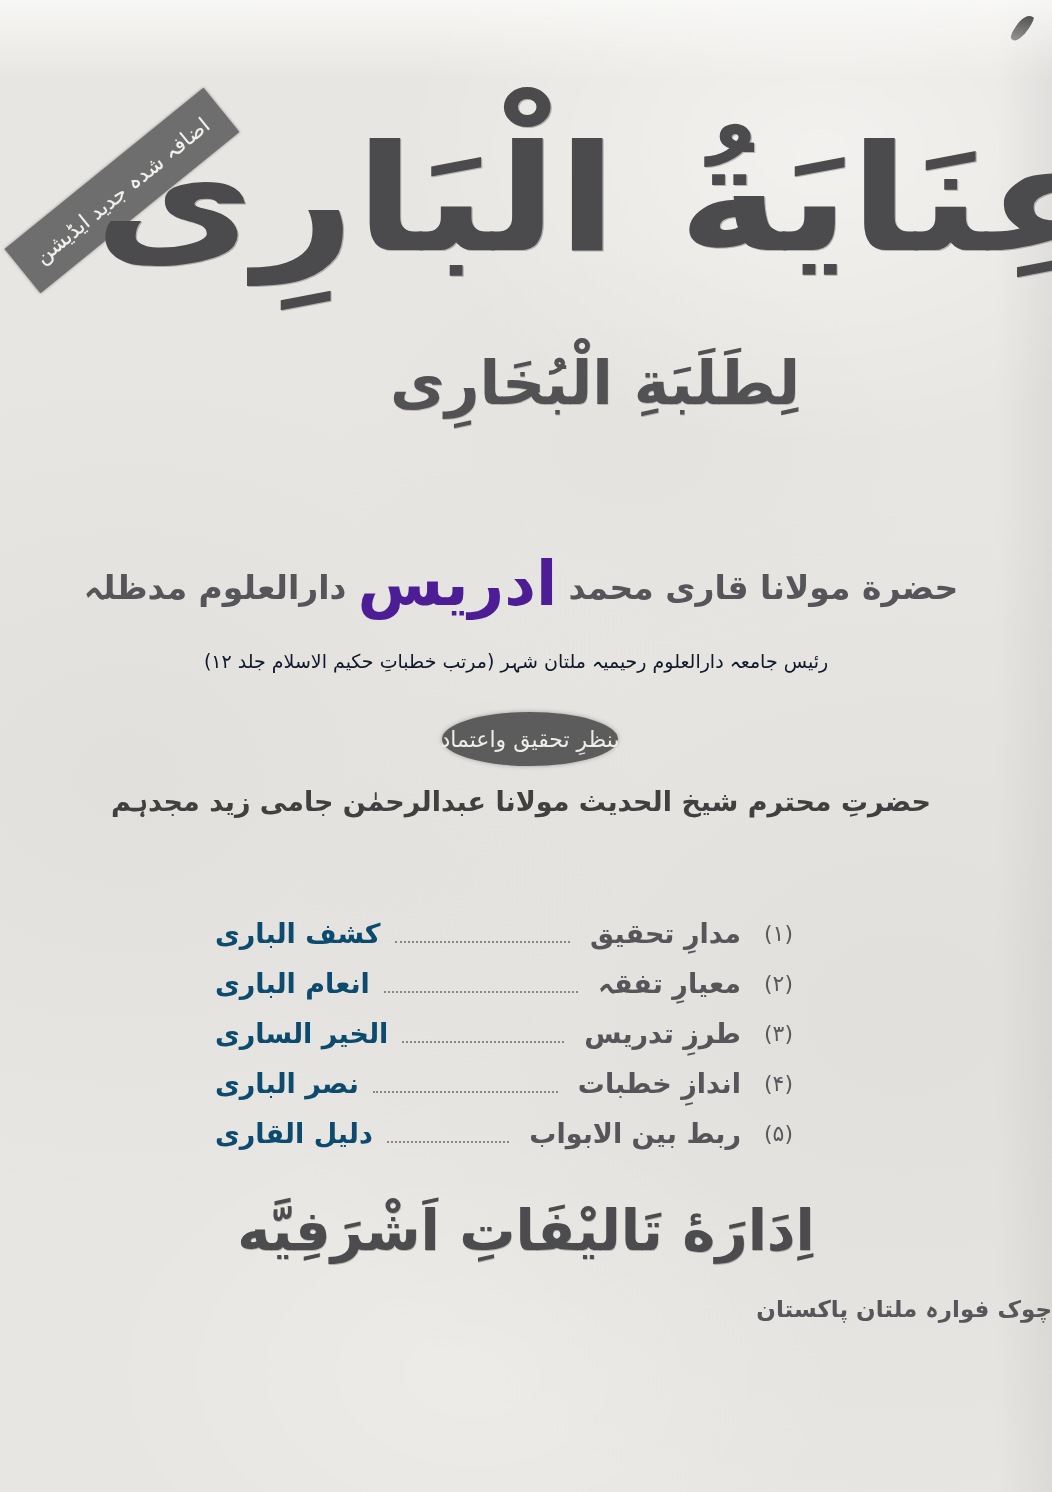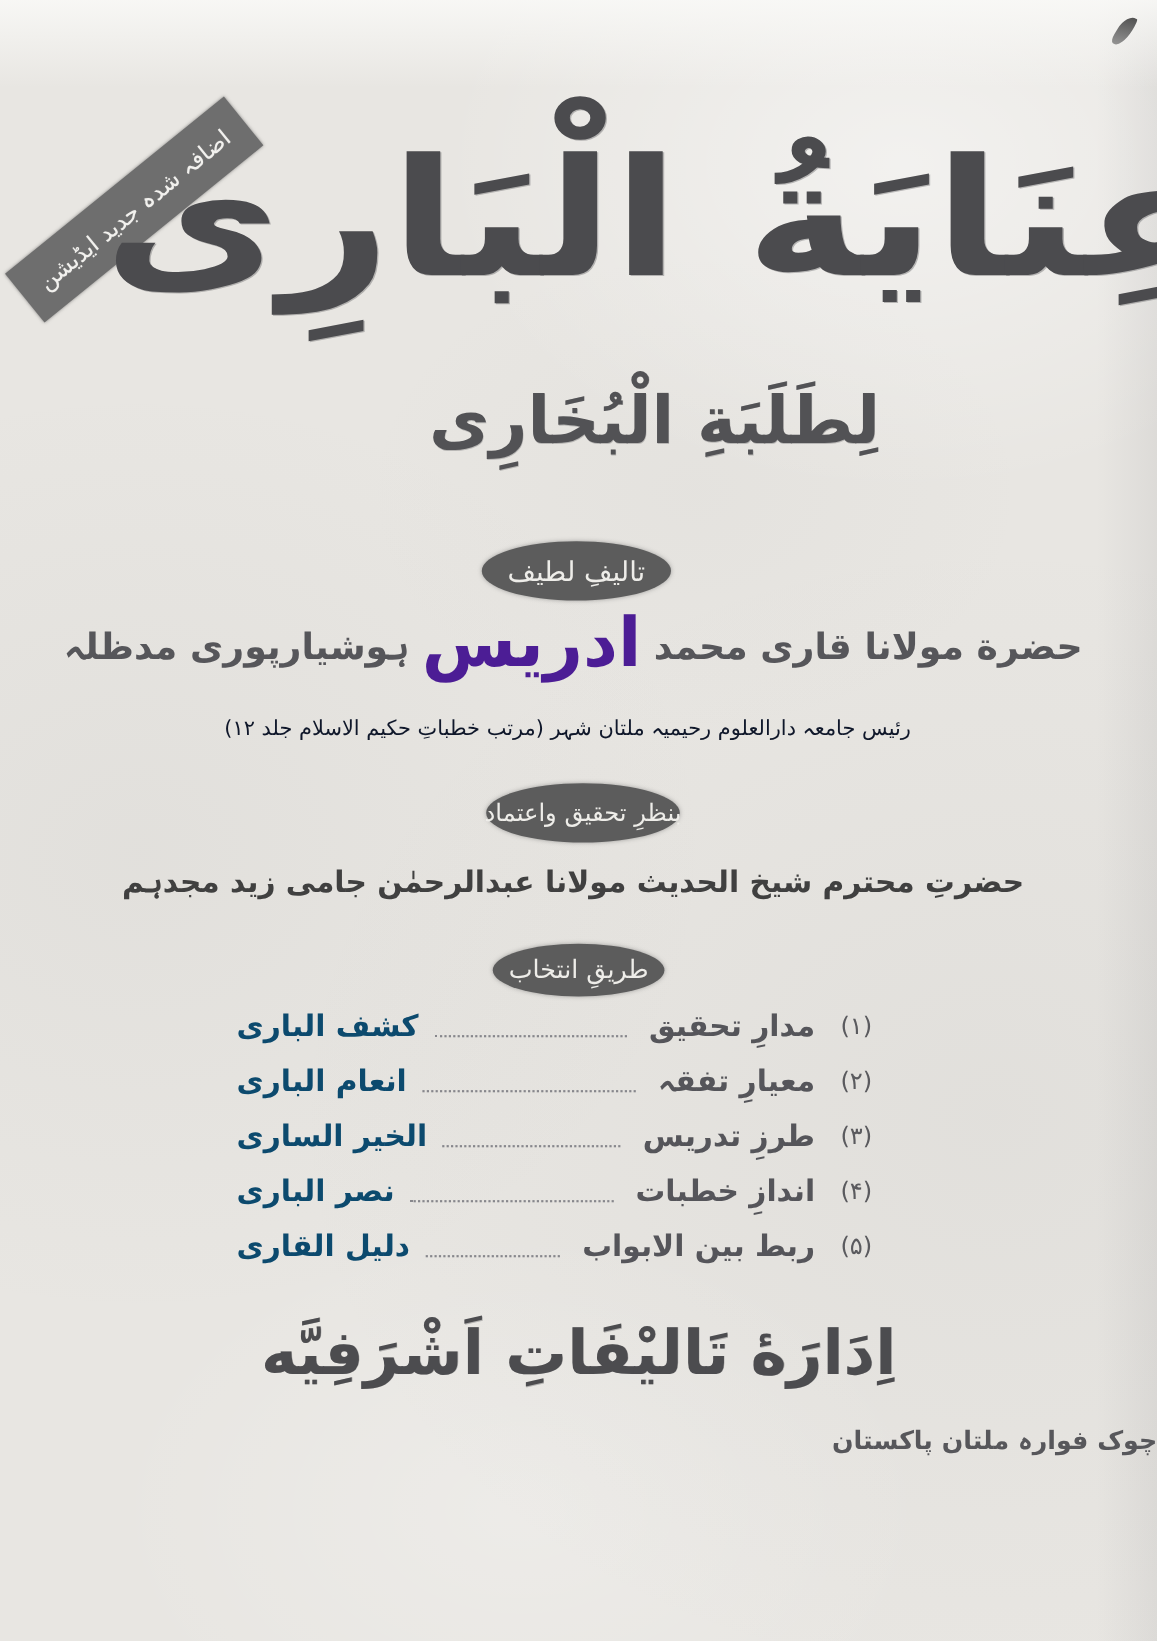"تاليفِ لطيف" div.badge { html: <div> <span>تاليفِ لطيف</span> </div> -> none }
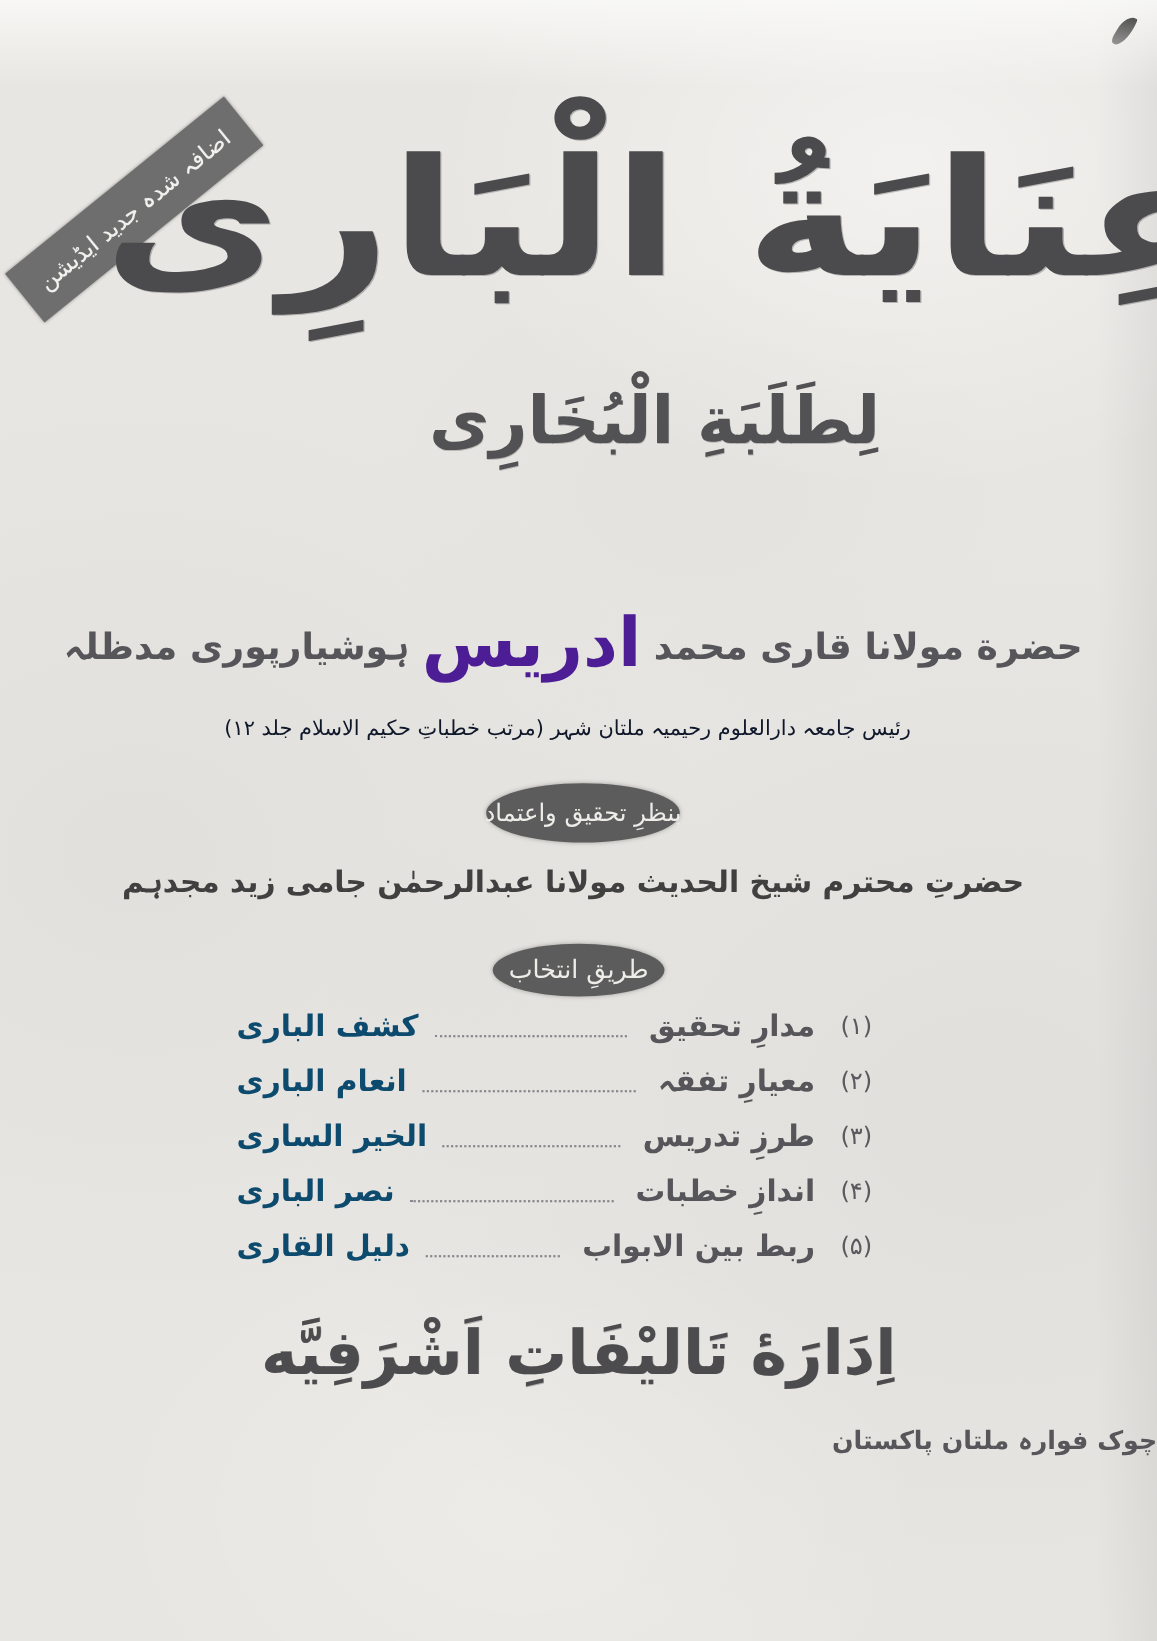"ہوشيارپوری مدظلہ" span.suf { text: ہوشيارپوری -> دارالعلوم }
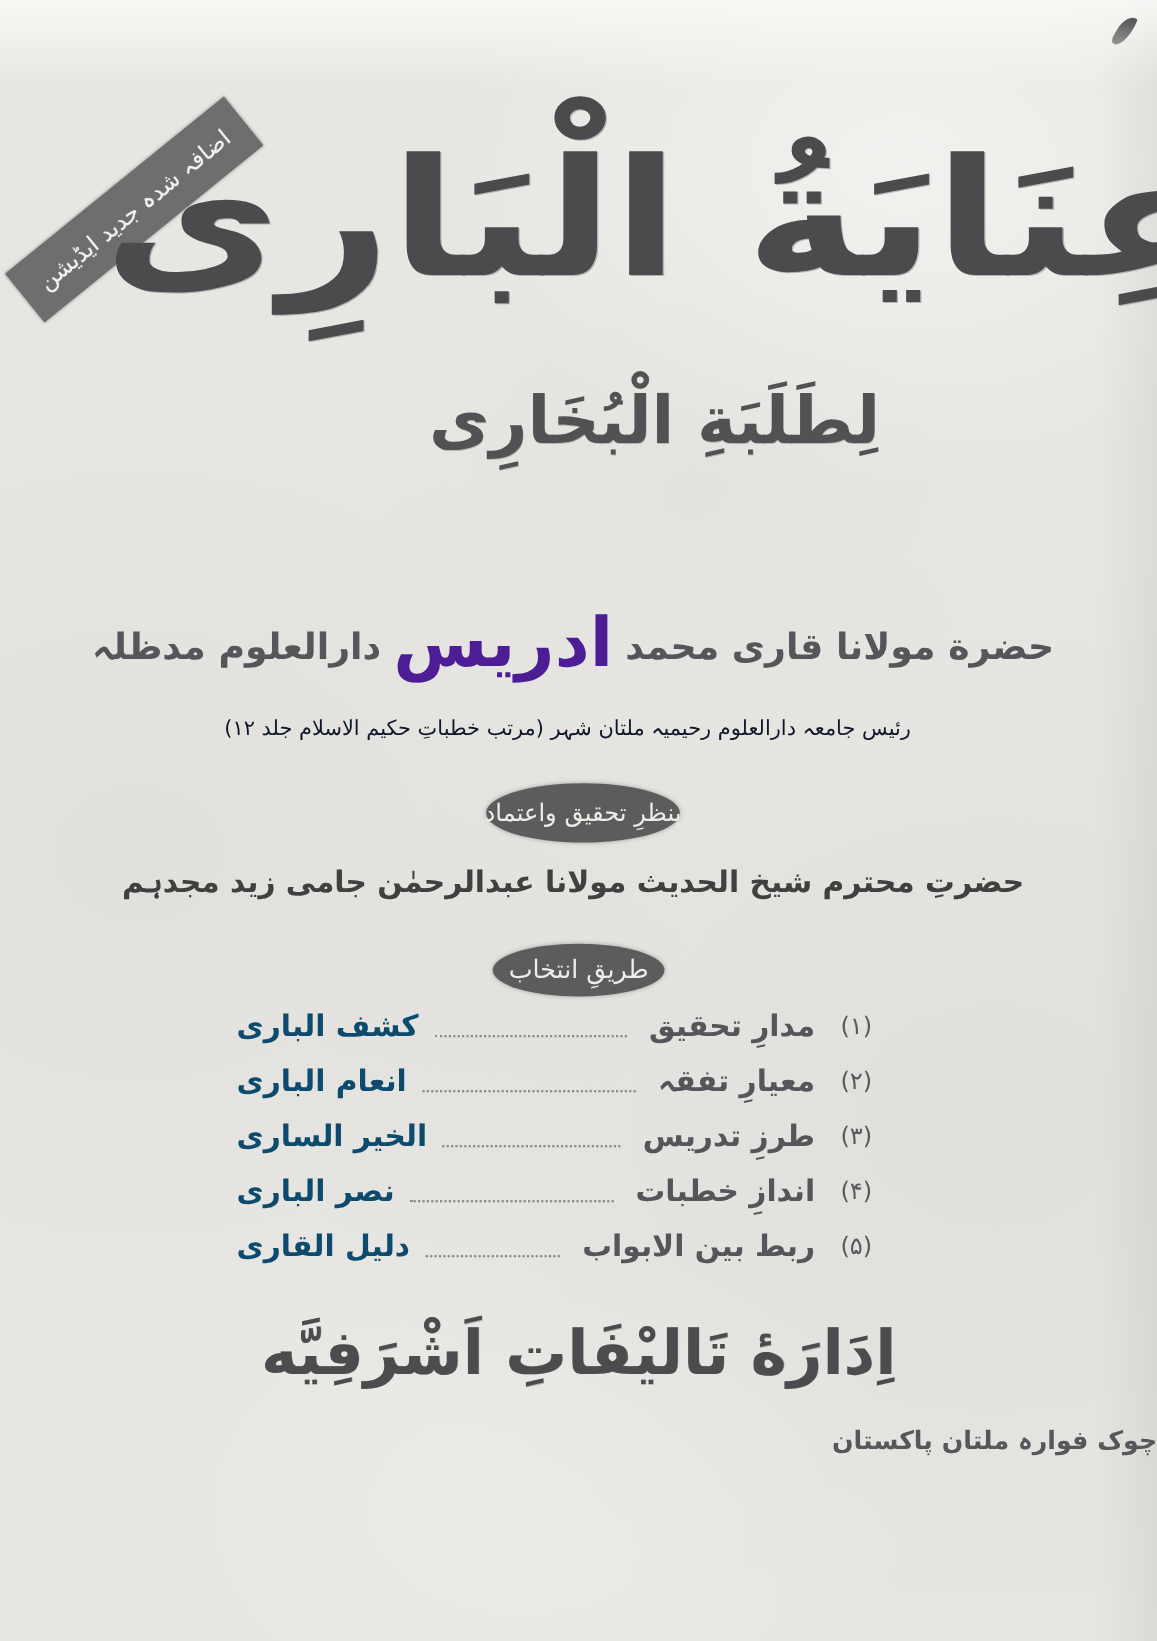"طريقِ انتخاب" div.badge { html: <div> <span>طريقِ انتخاب</span> </div> -> none }
